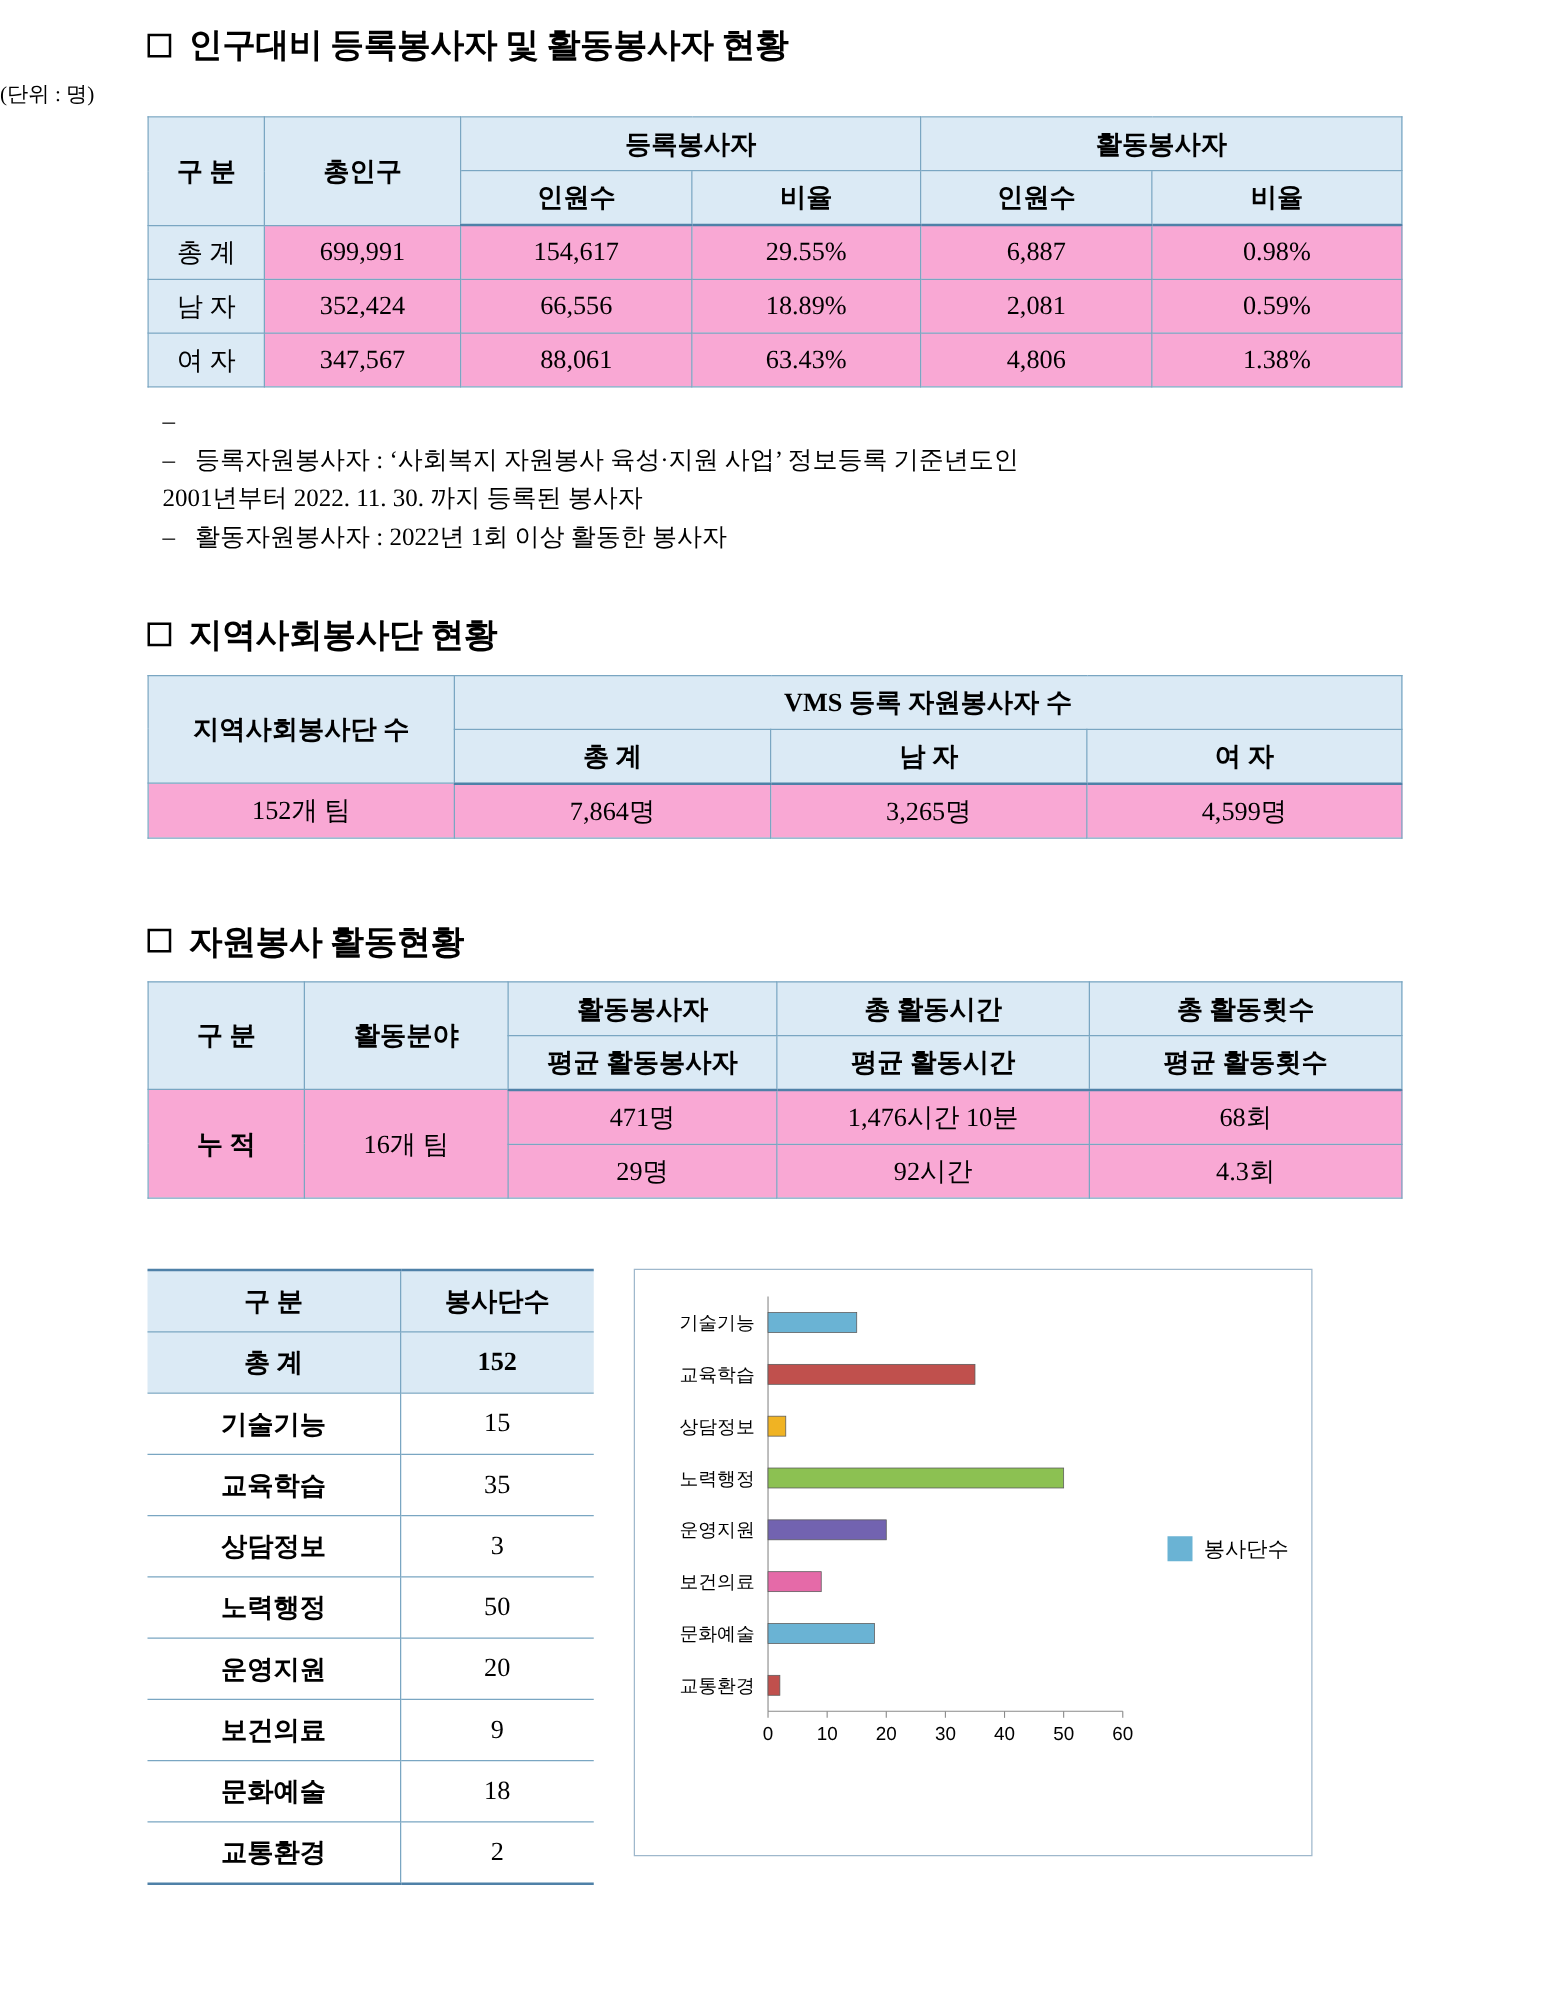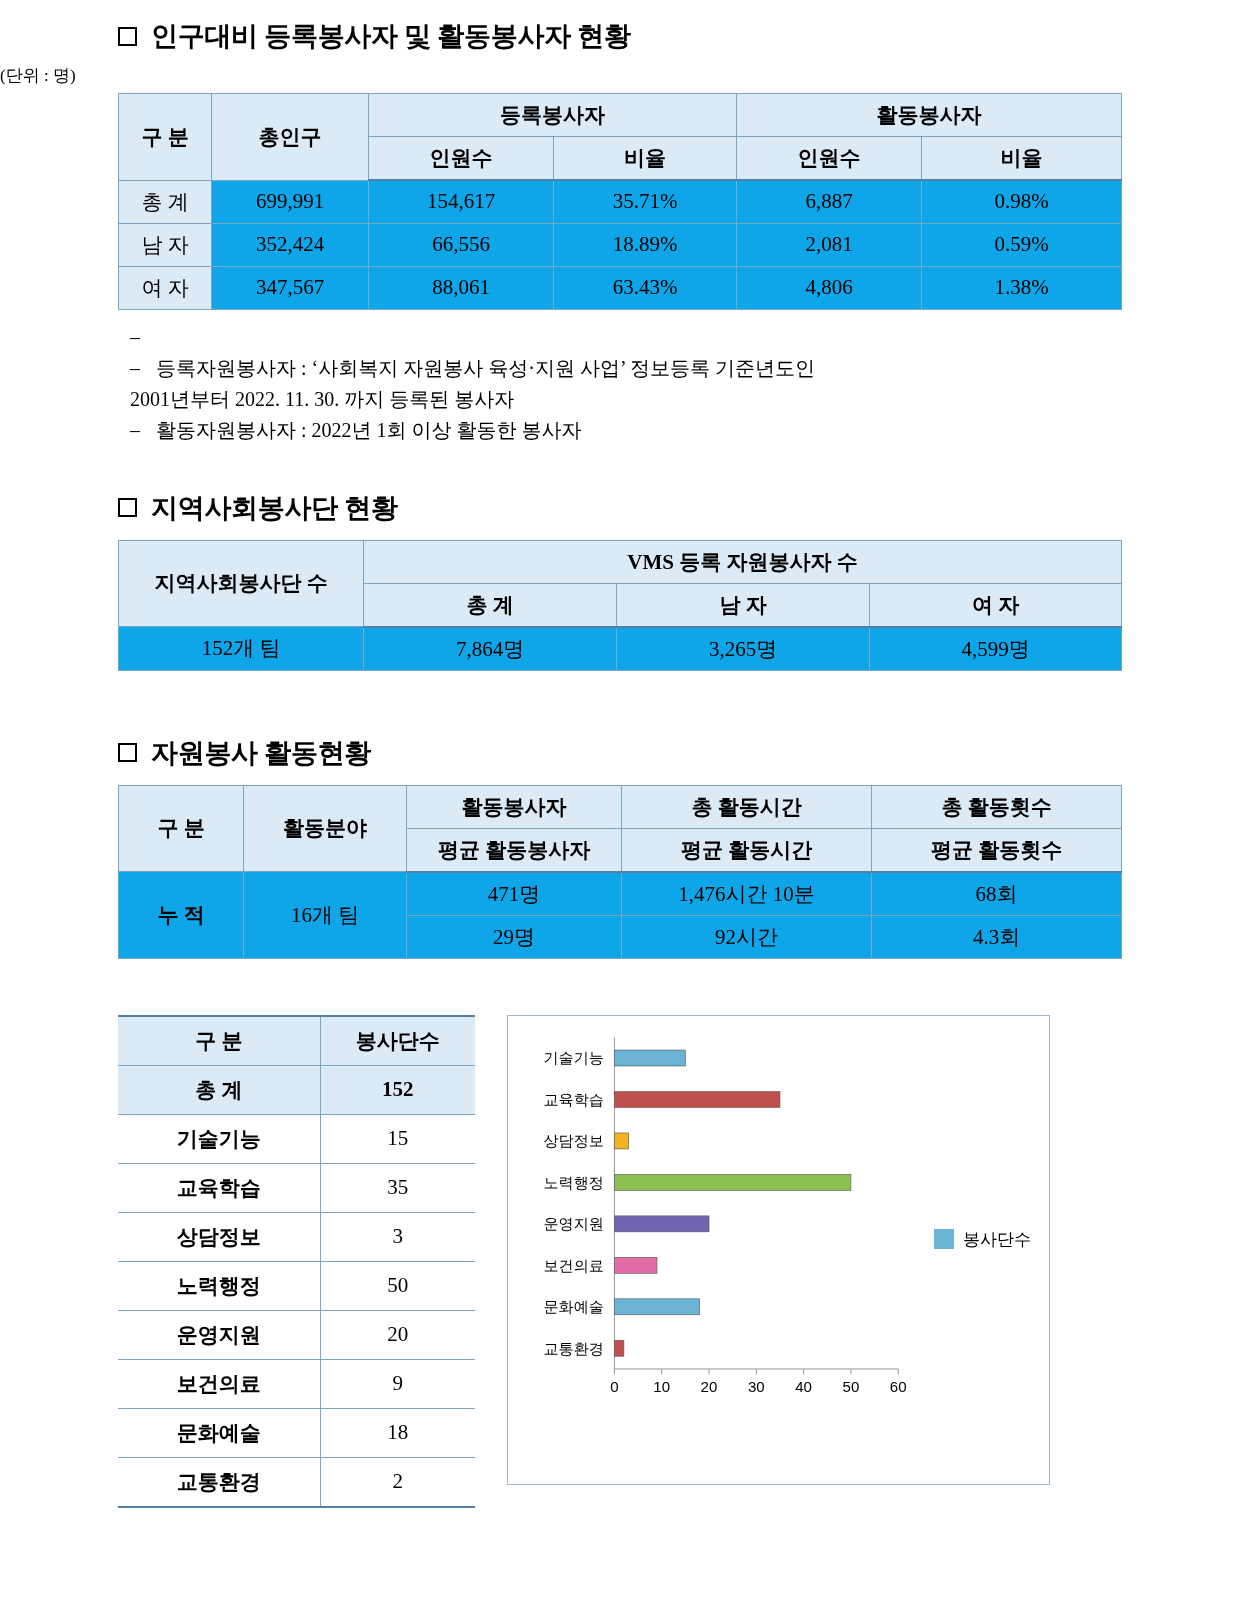"699,991" table.tbl td, table.tbl th { background: #0ea5e9 -> #f9a8d4 }
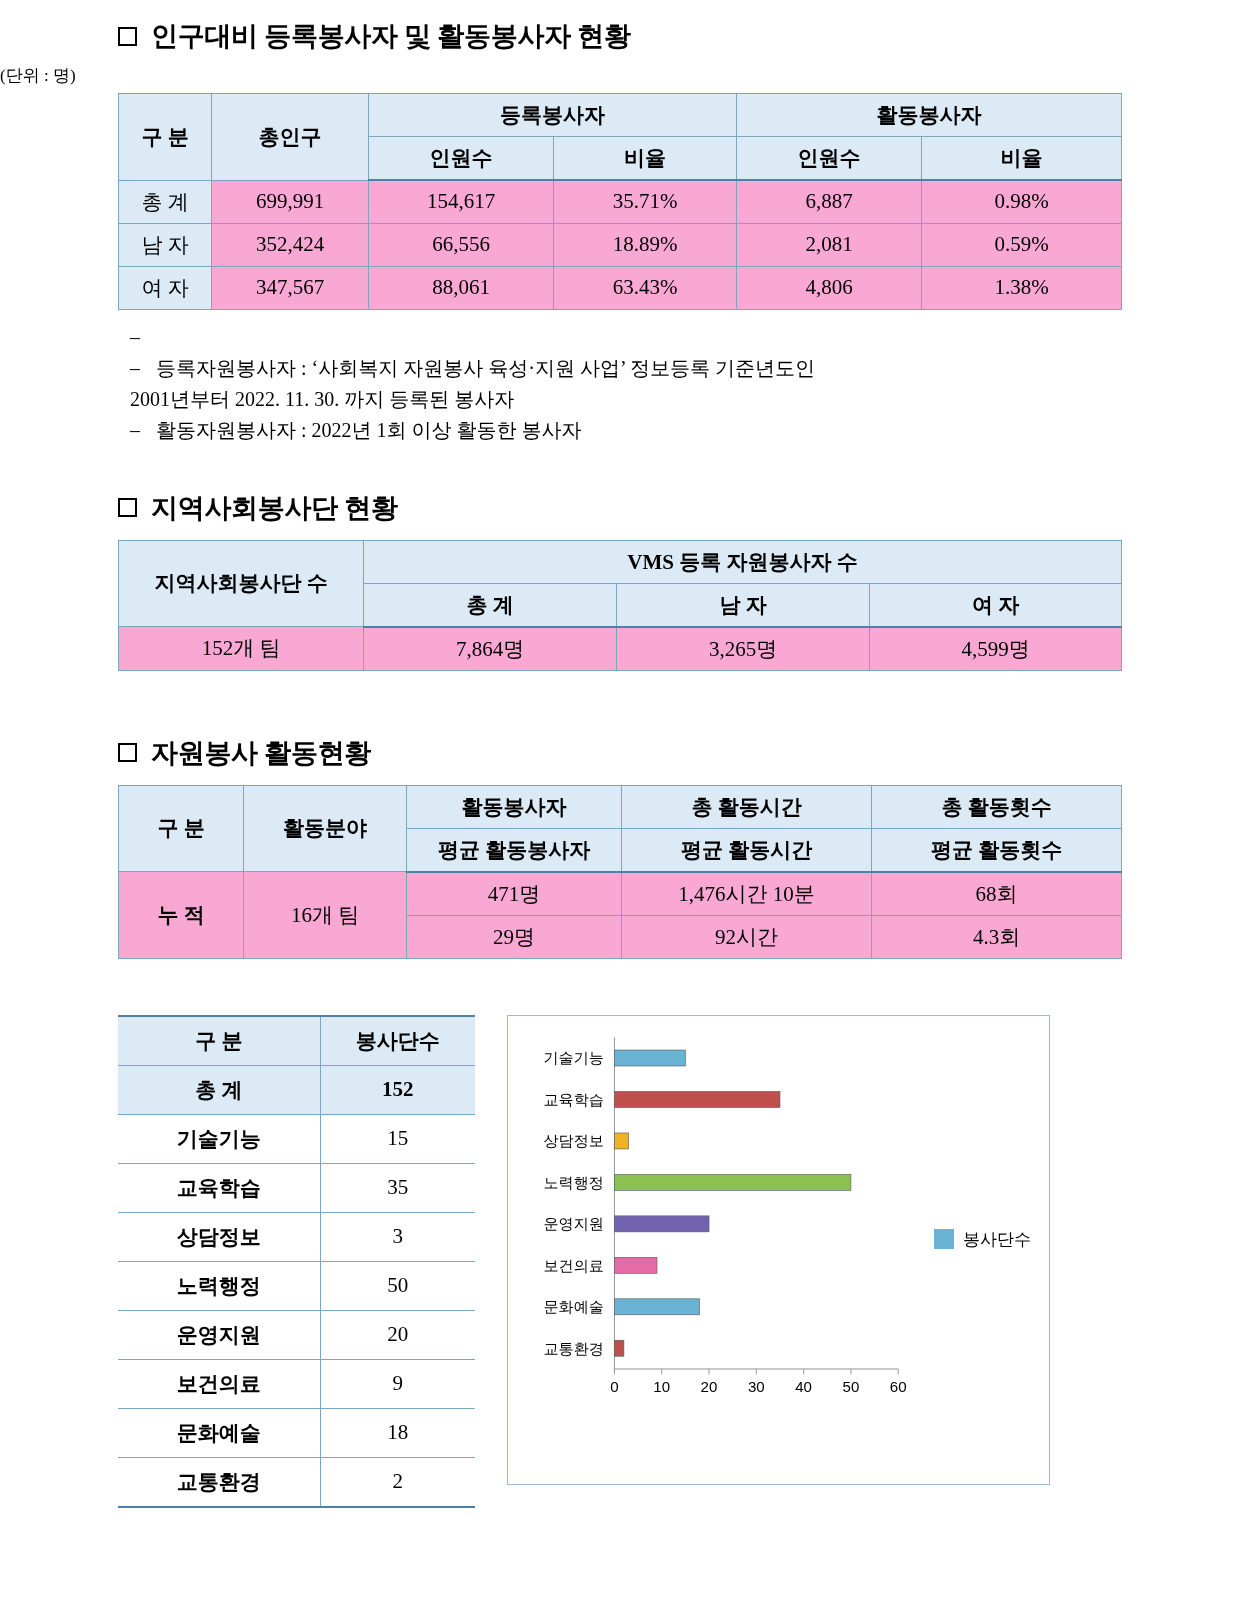"35.71%" td { text: 35.71% -> 29.55% }
